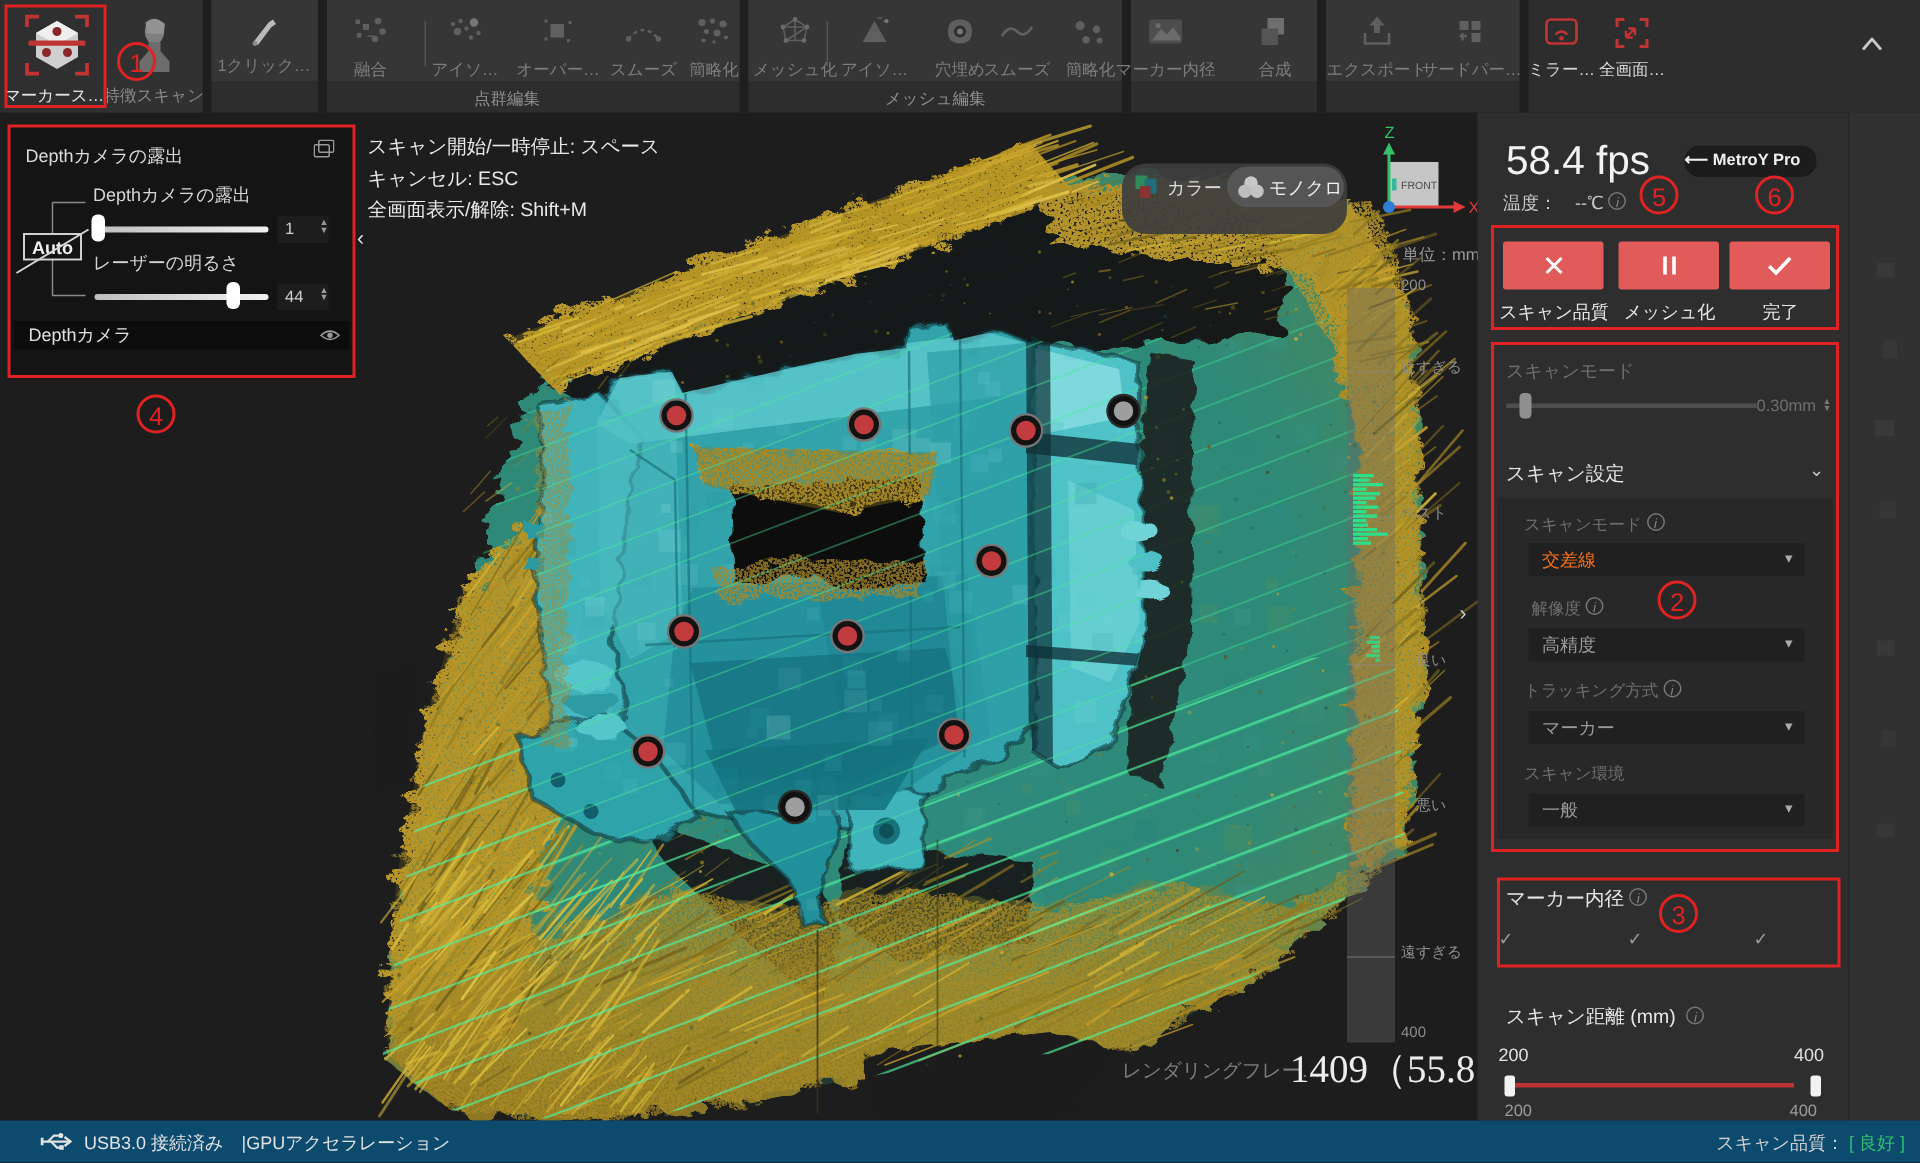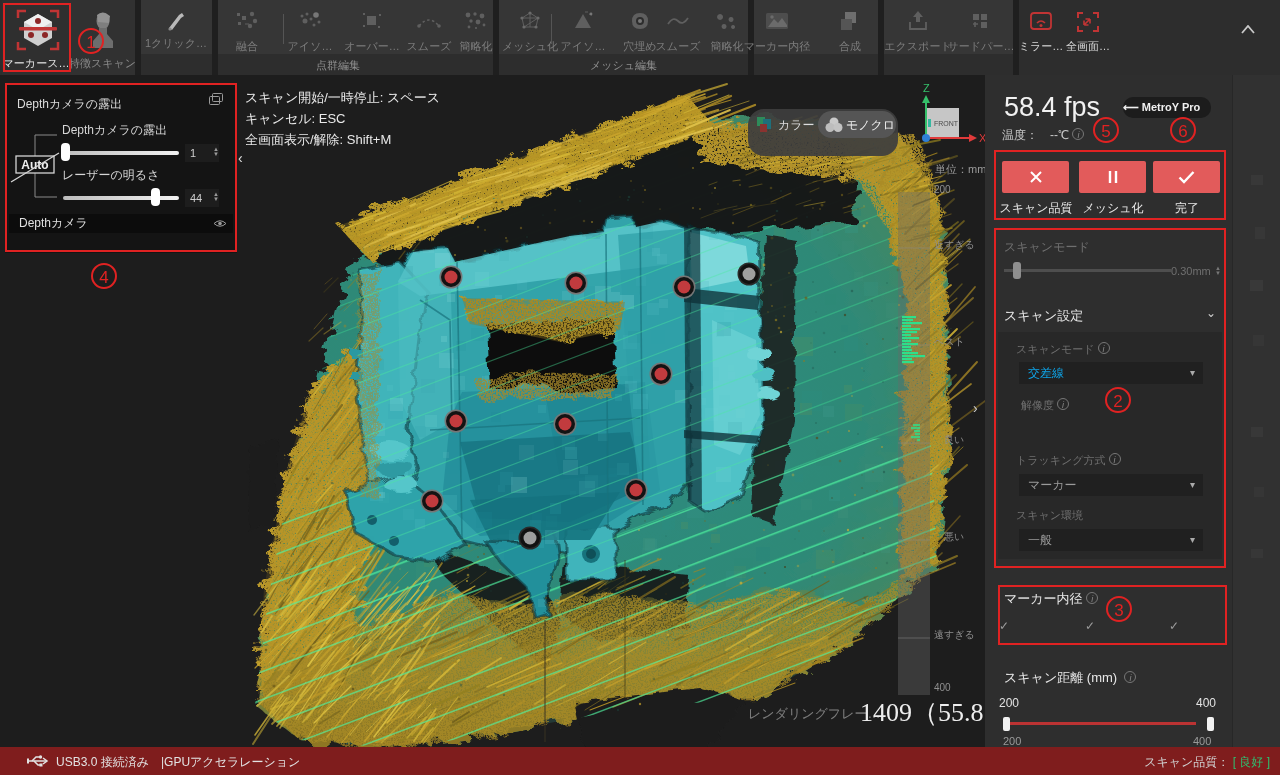"交差線" div.ddl { color: #0ea5e9 -> #f97316 }
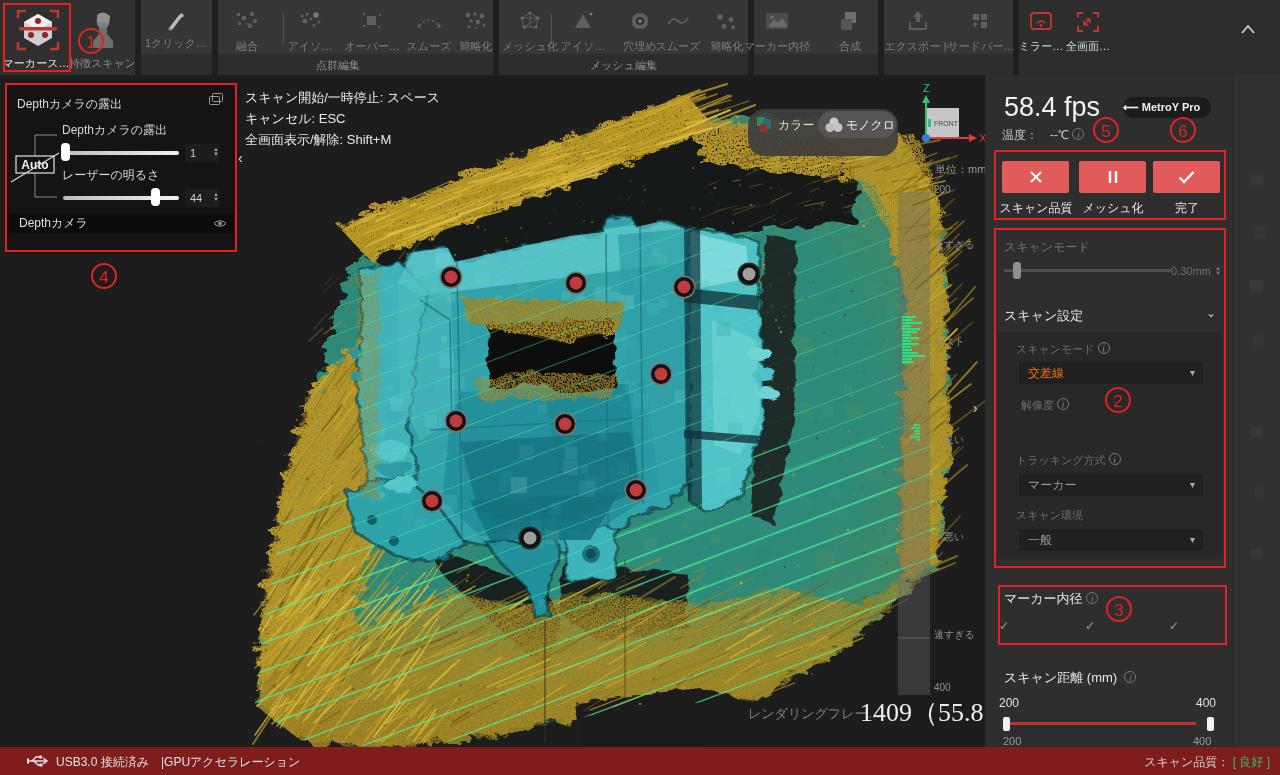"高精度" div.ddl { html: none -> <div>高精度</div> }
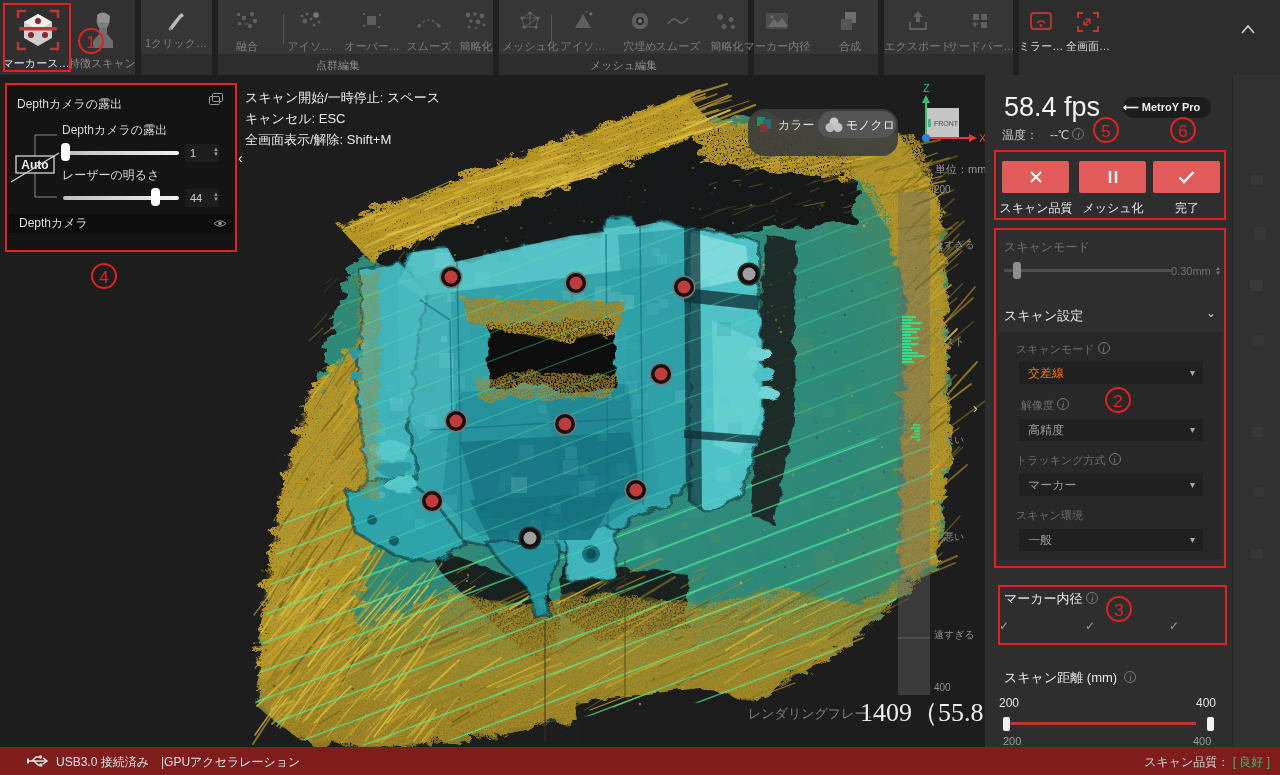"USB3.0 接続済み |GPUアクセラレーション" #sbar { background: #7f1d1d -> #0c4a6e }
